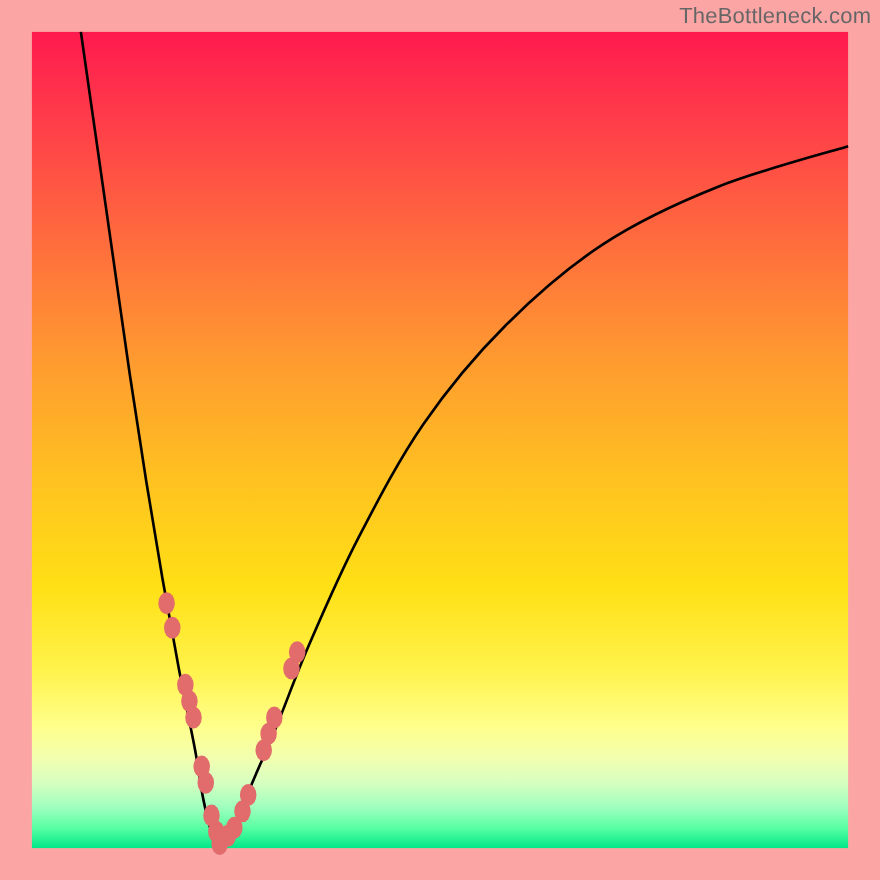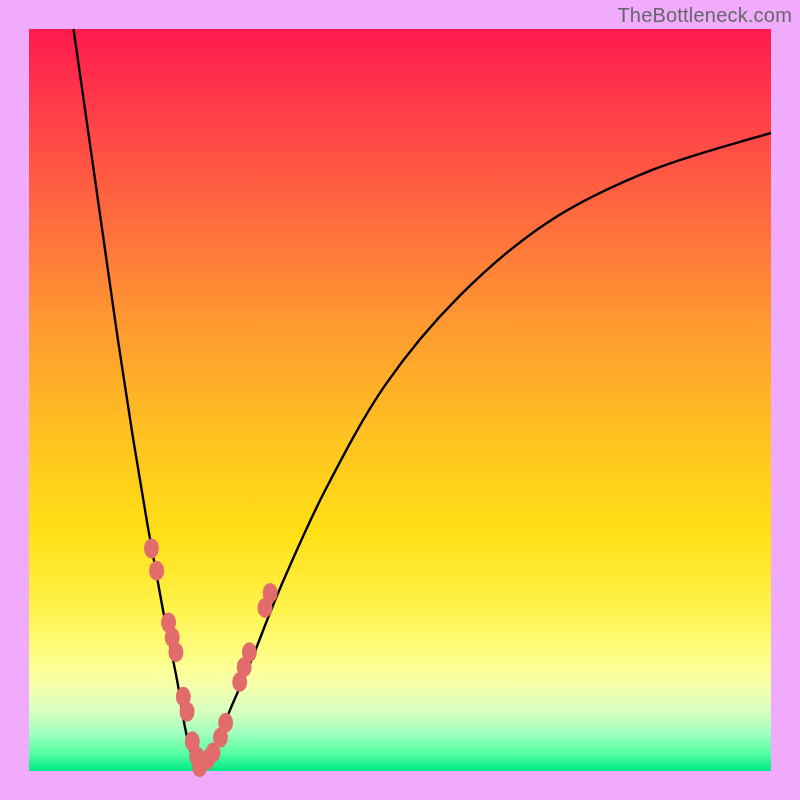"TheBottleneck.com" .frame { background: #f0abfc -> #fca5a5 }
